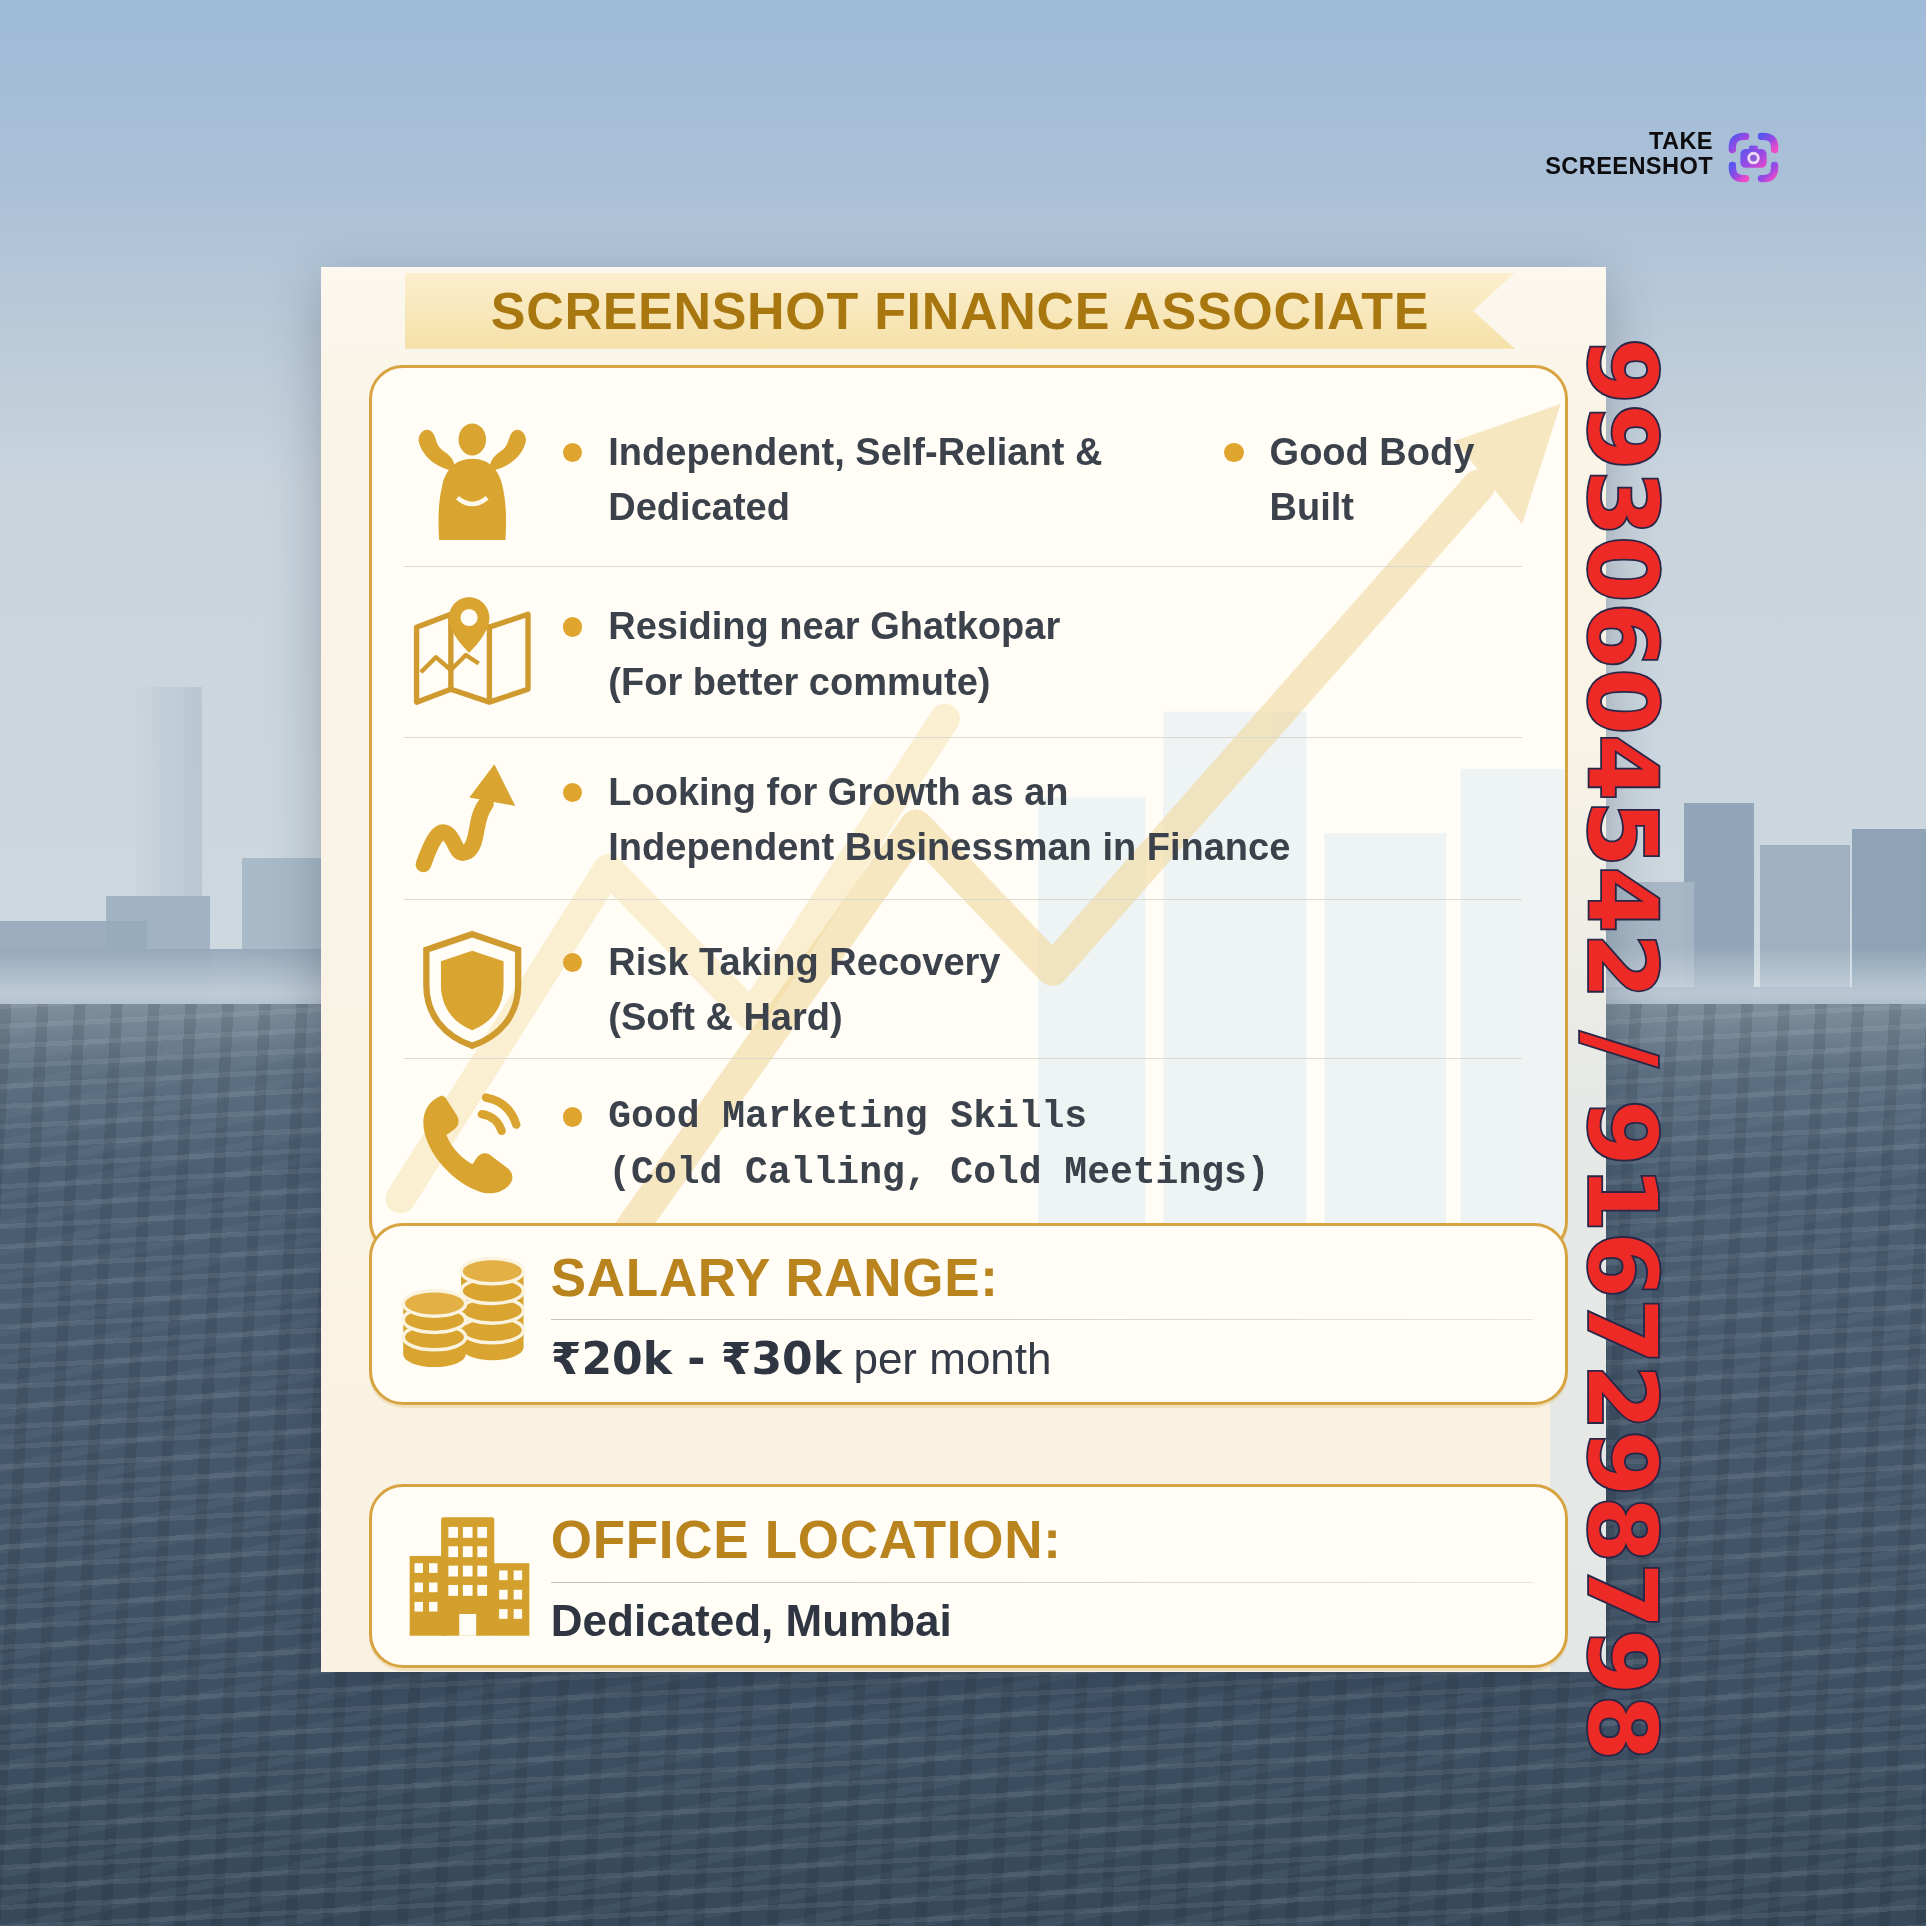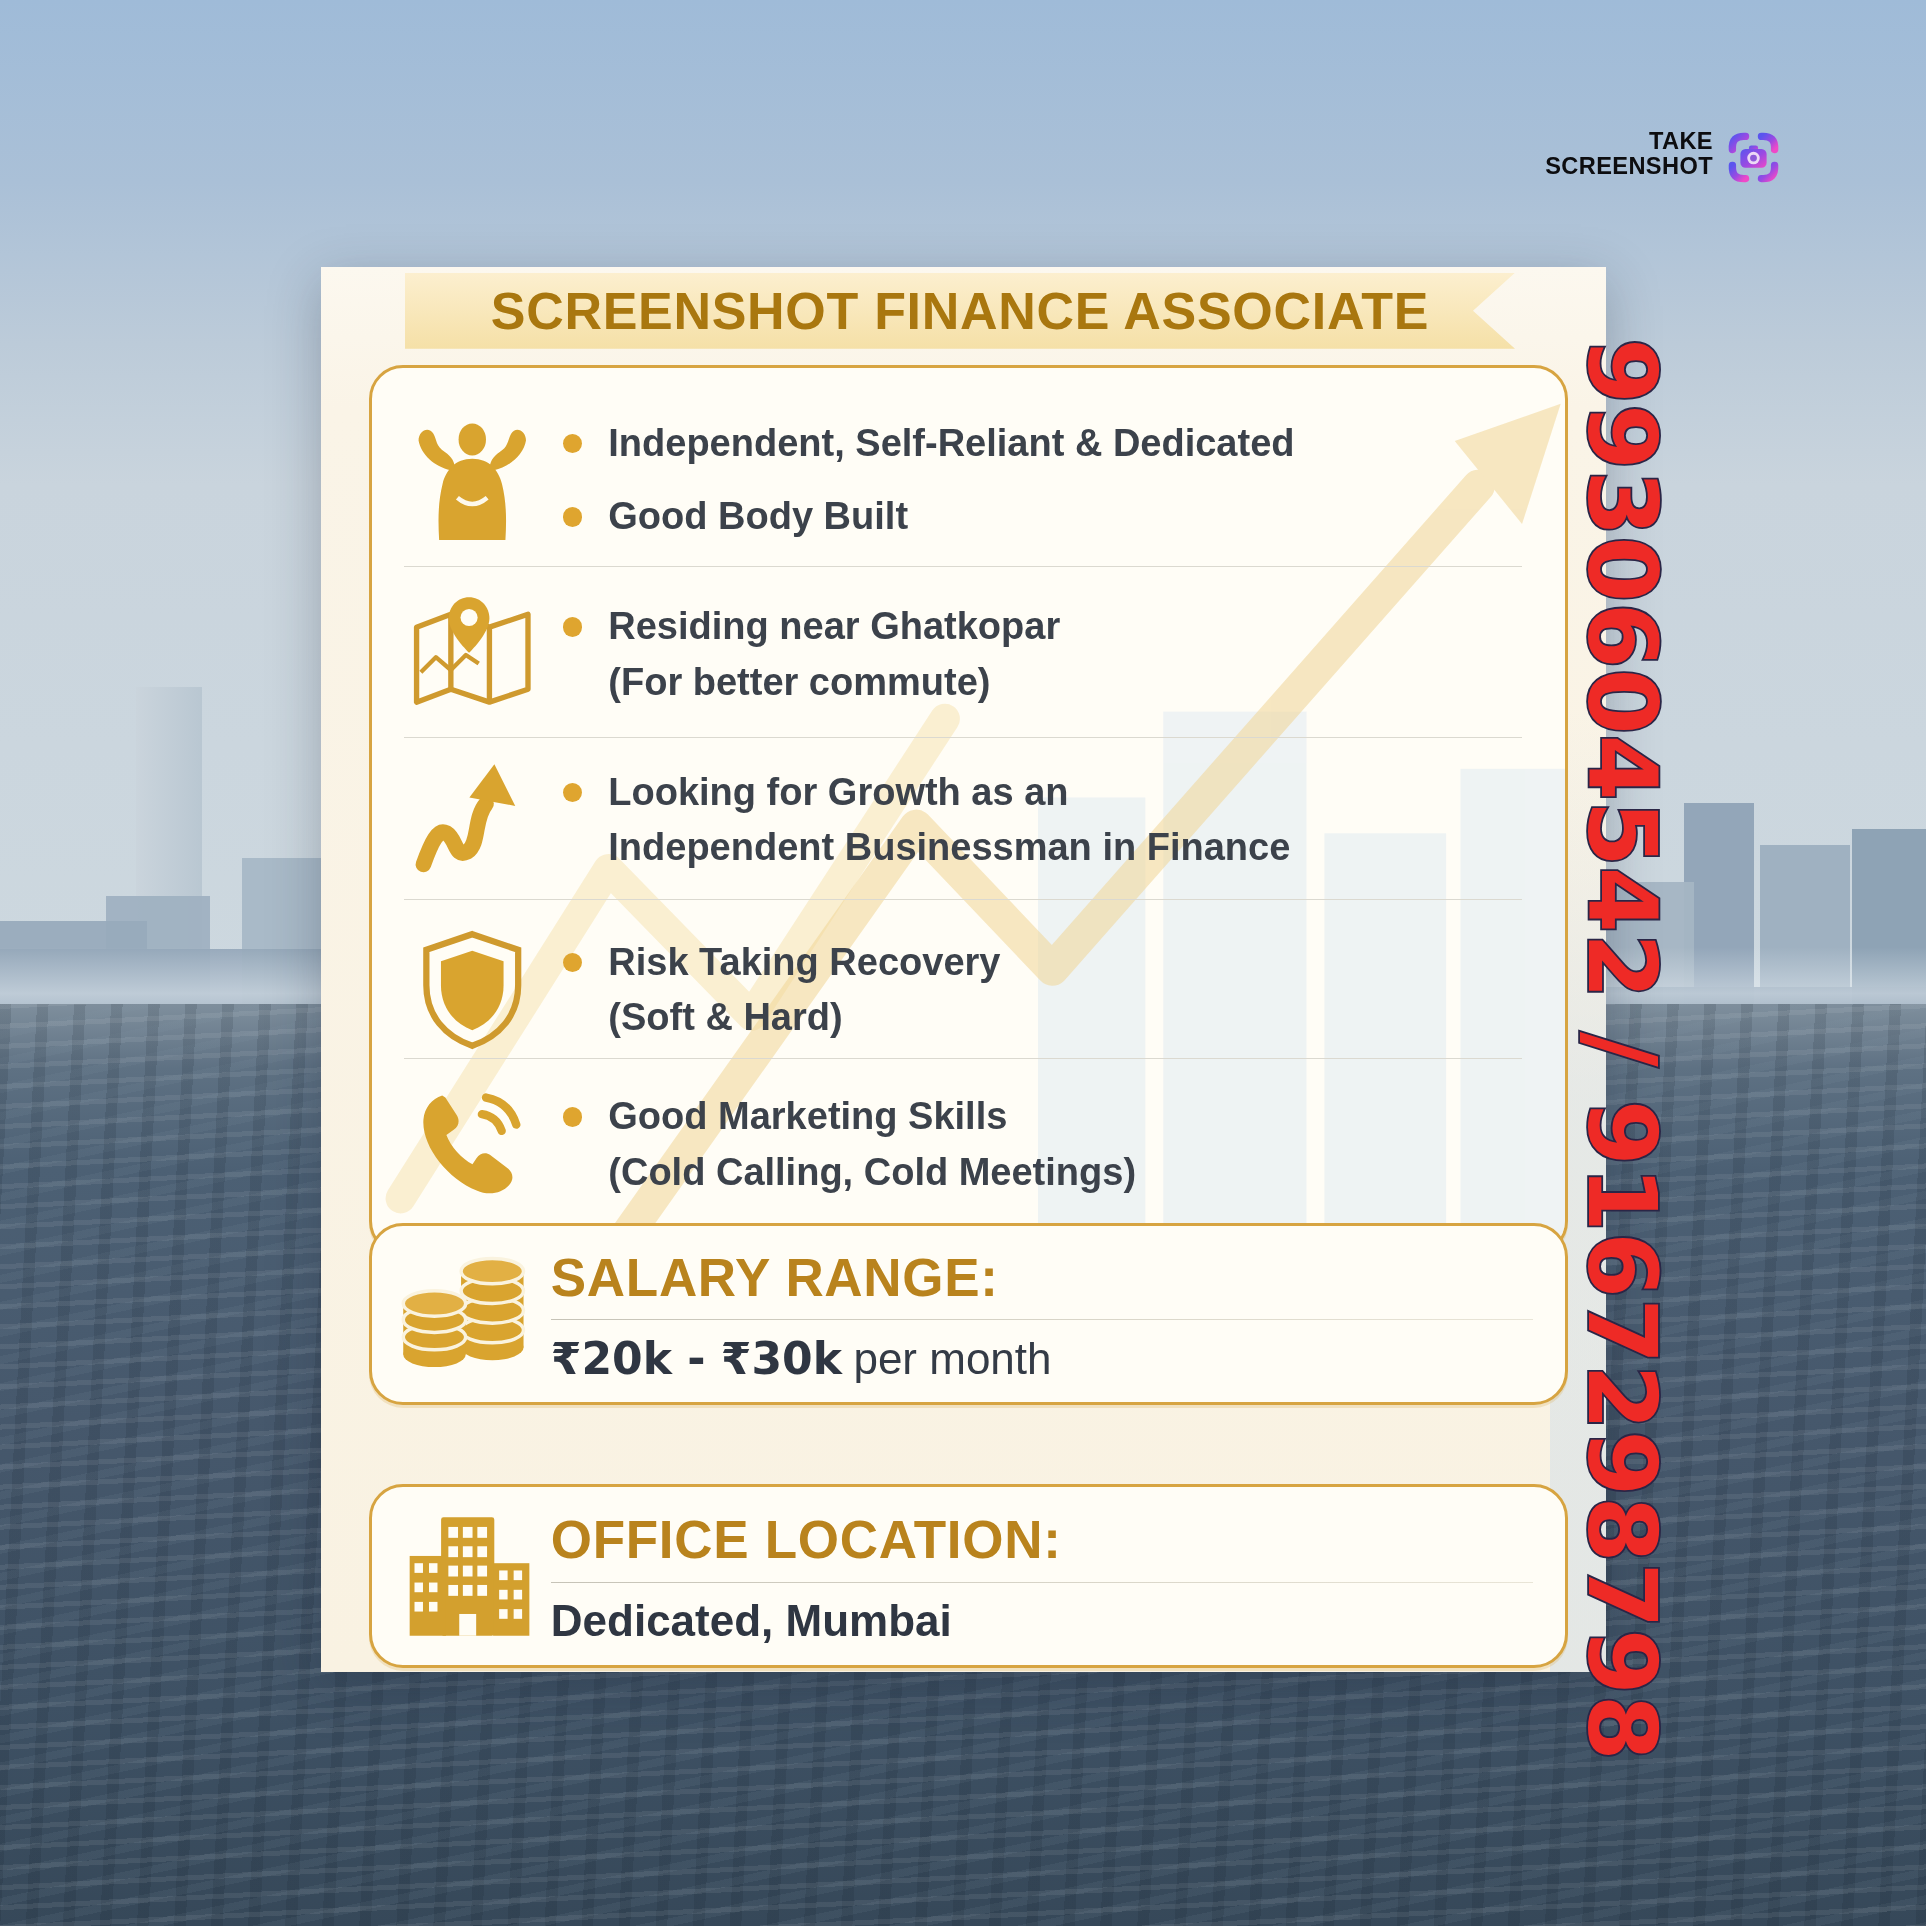"Independent, Self-Reliant & Dedicated" .req-bullets { flex-direction: column -> row }
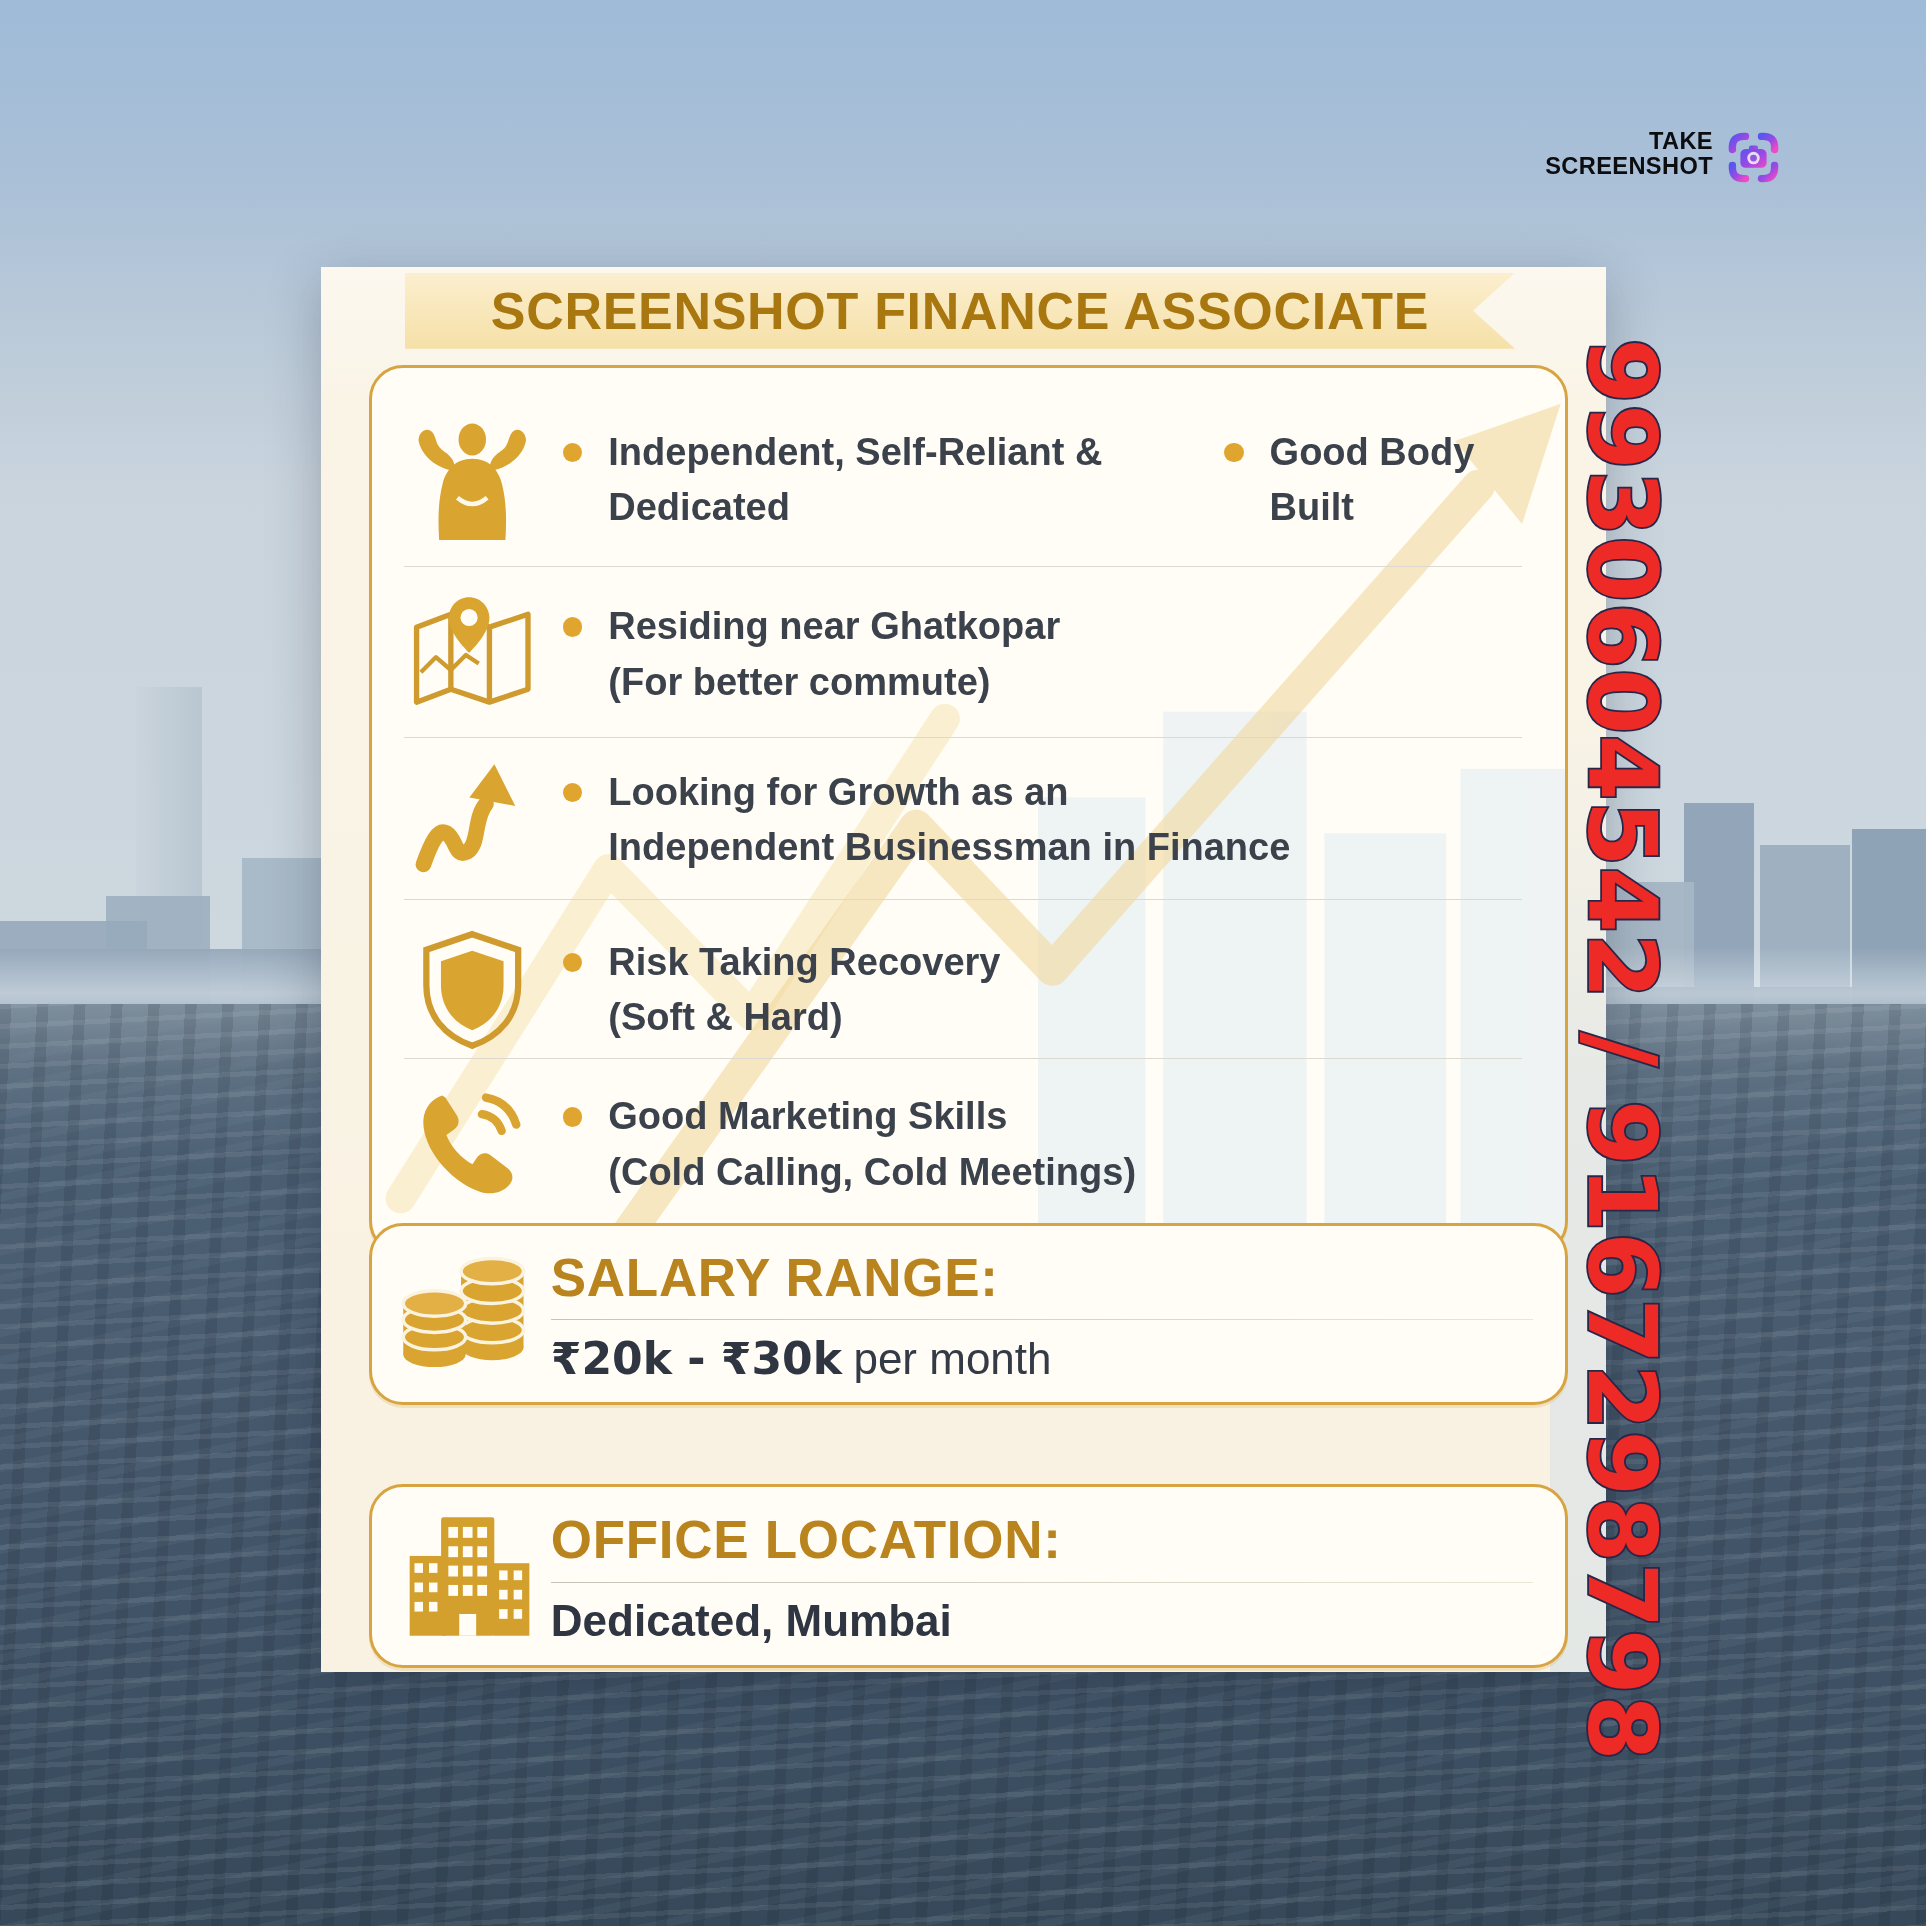"Good Marketing Skills" div.req-row { font-family: none -> Liberation Mono, monospace }
